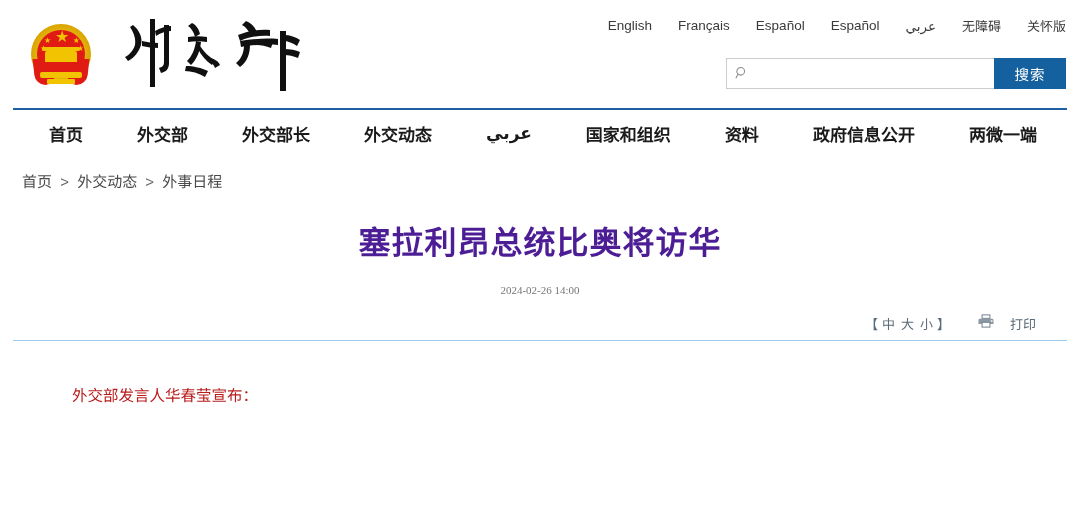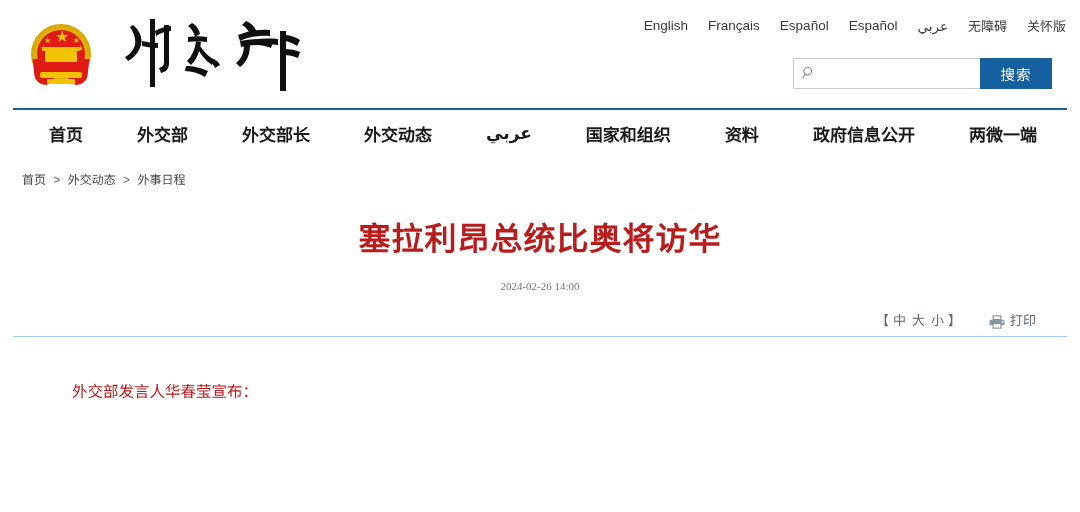"English" .lang-bar { gap: 20px -> 26px }
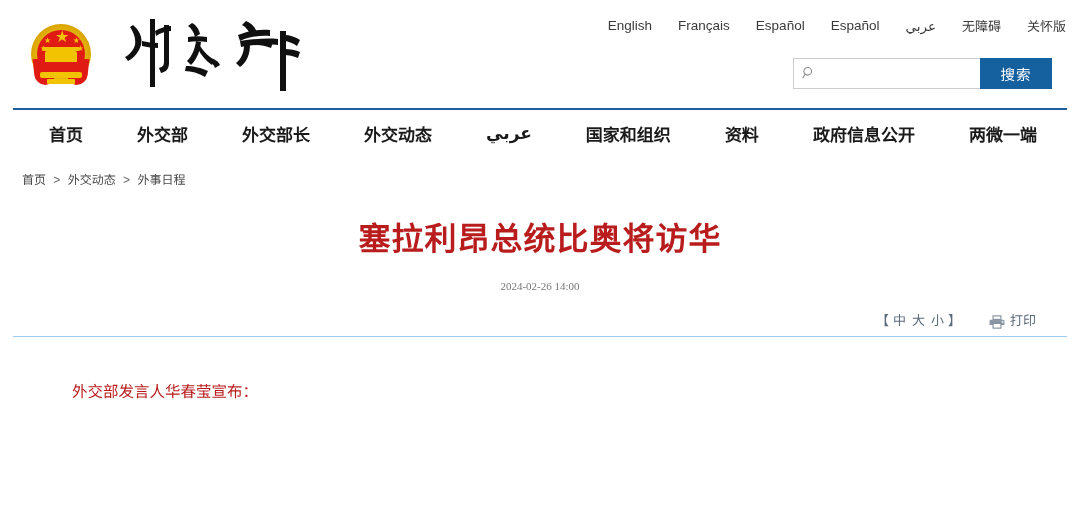"搜索" .search-wrap { right: 28px -> 14px; width: 259px -> 340px }
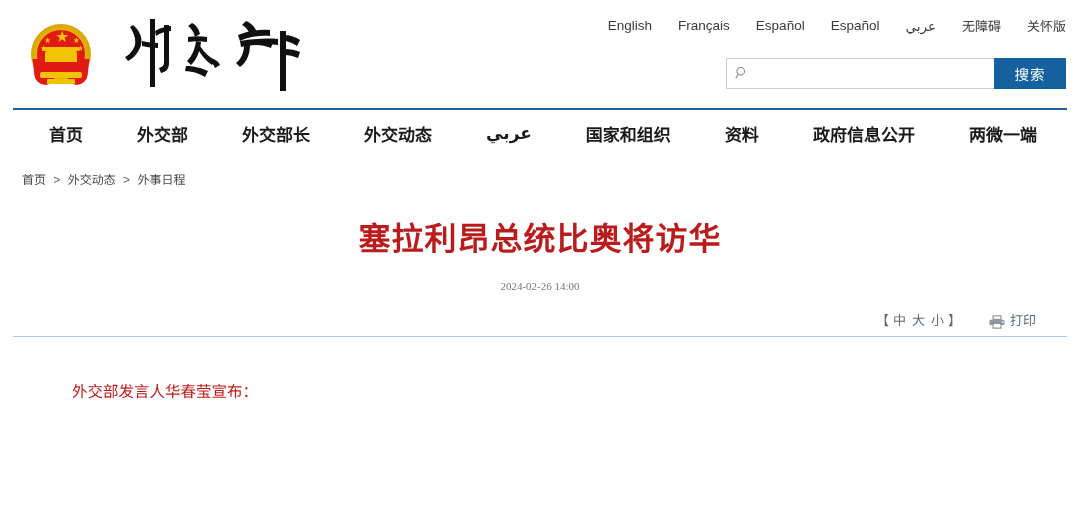"首页 > 外交动态 > 外事日程" .breadcrumb { font-size: 12px -> 15px }
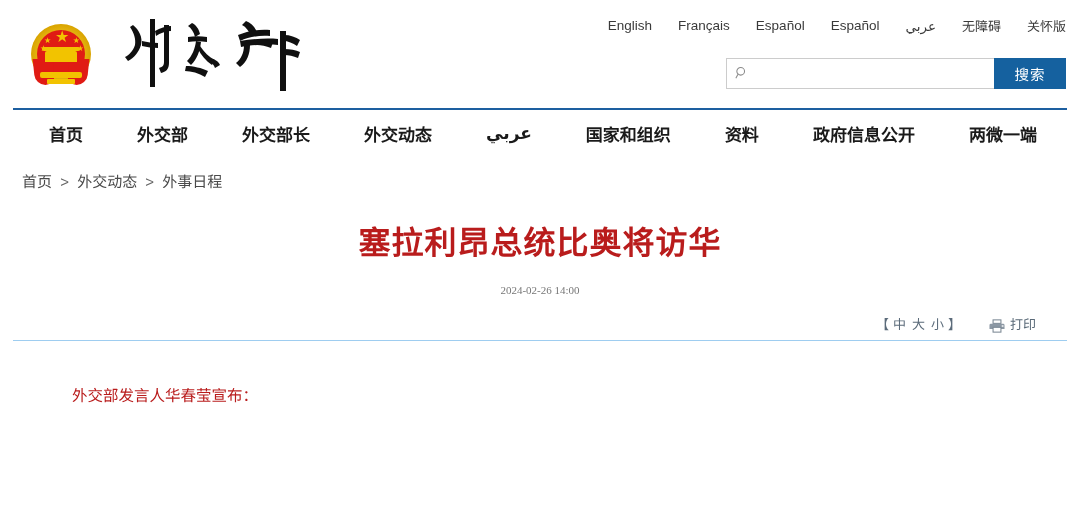"塞拉利昂总统比奥将访华" .article-title { color: #b91c1c -> #4c1d95 }
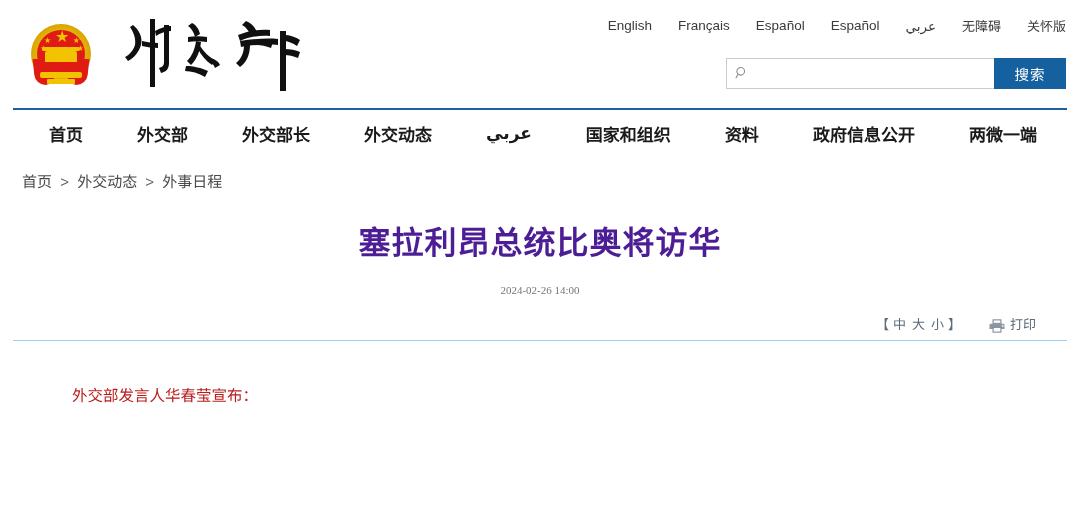"打印" .print-link { align-items: flex-end -> flex-start; gap: 5px -> 16px }
